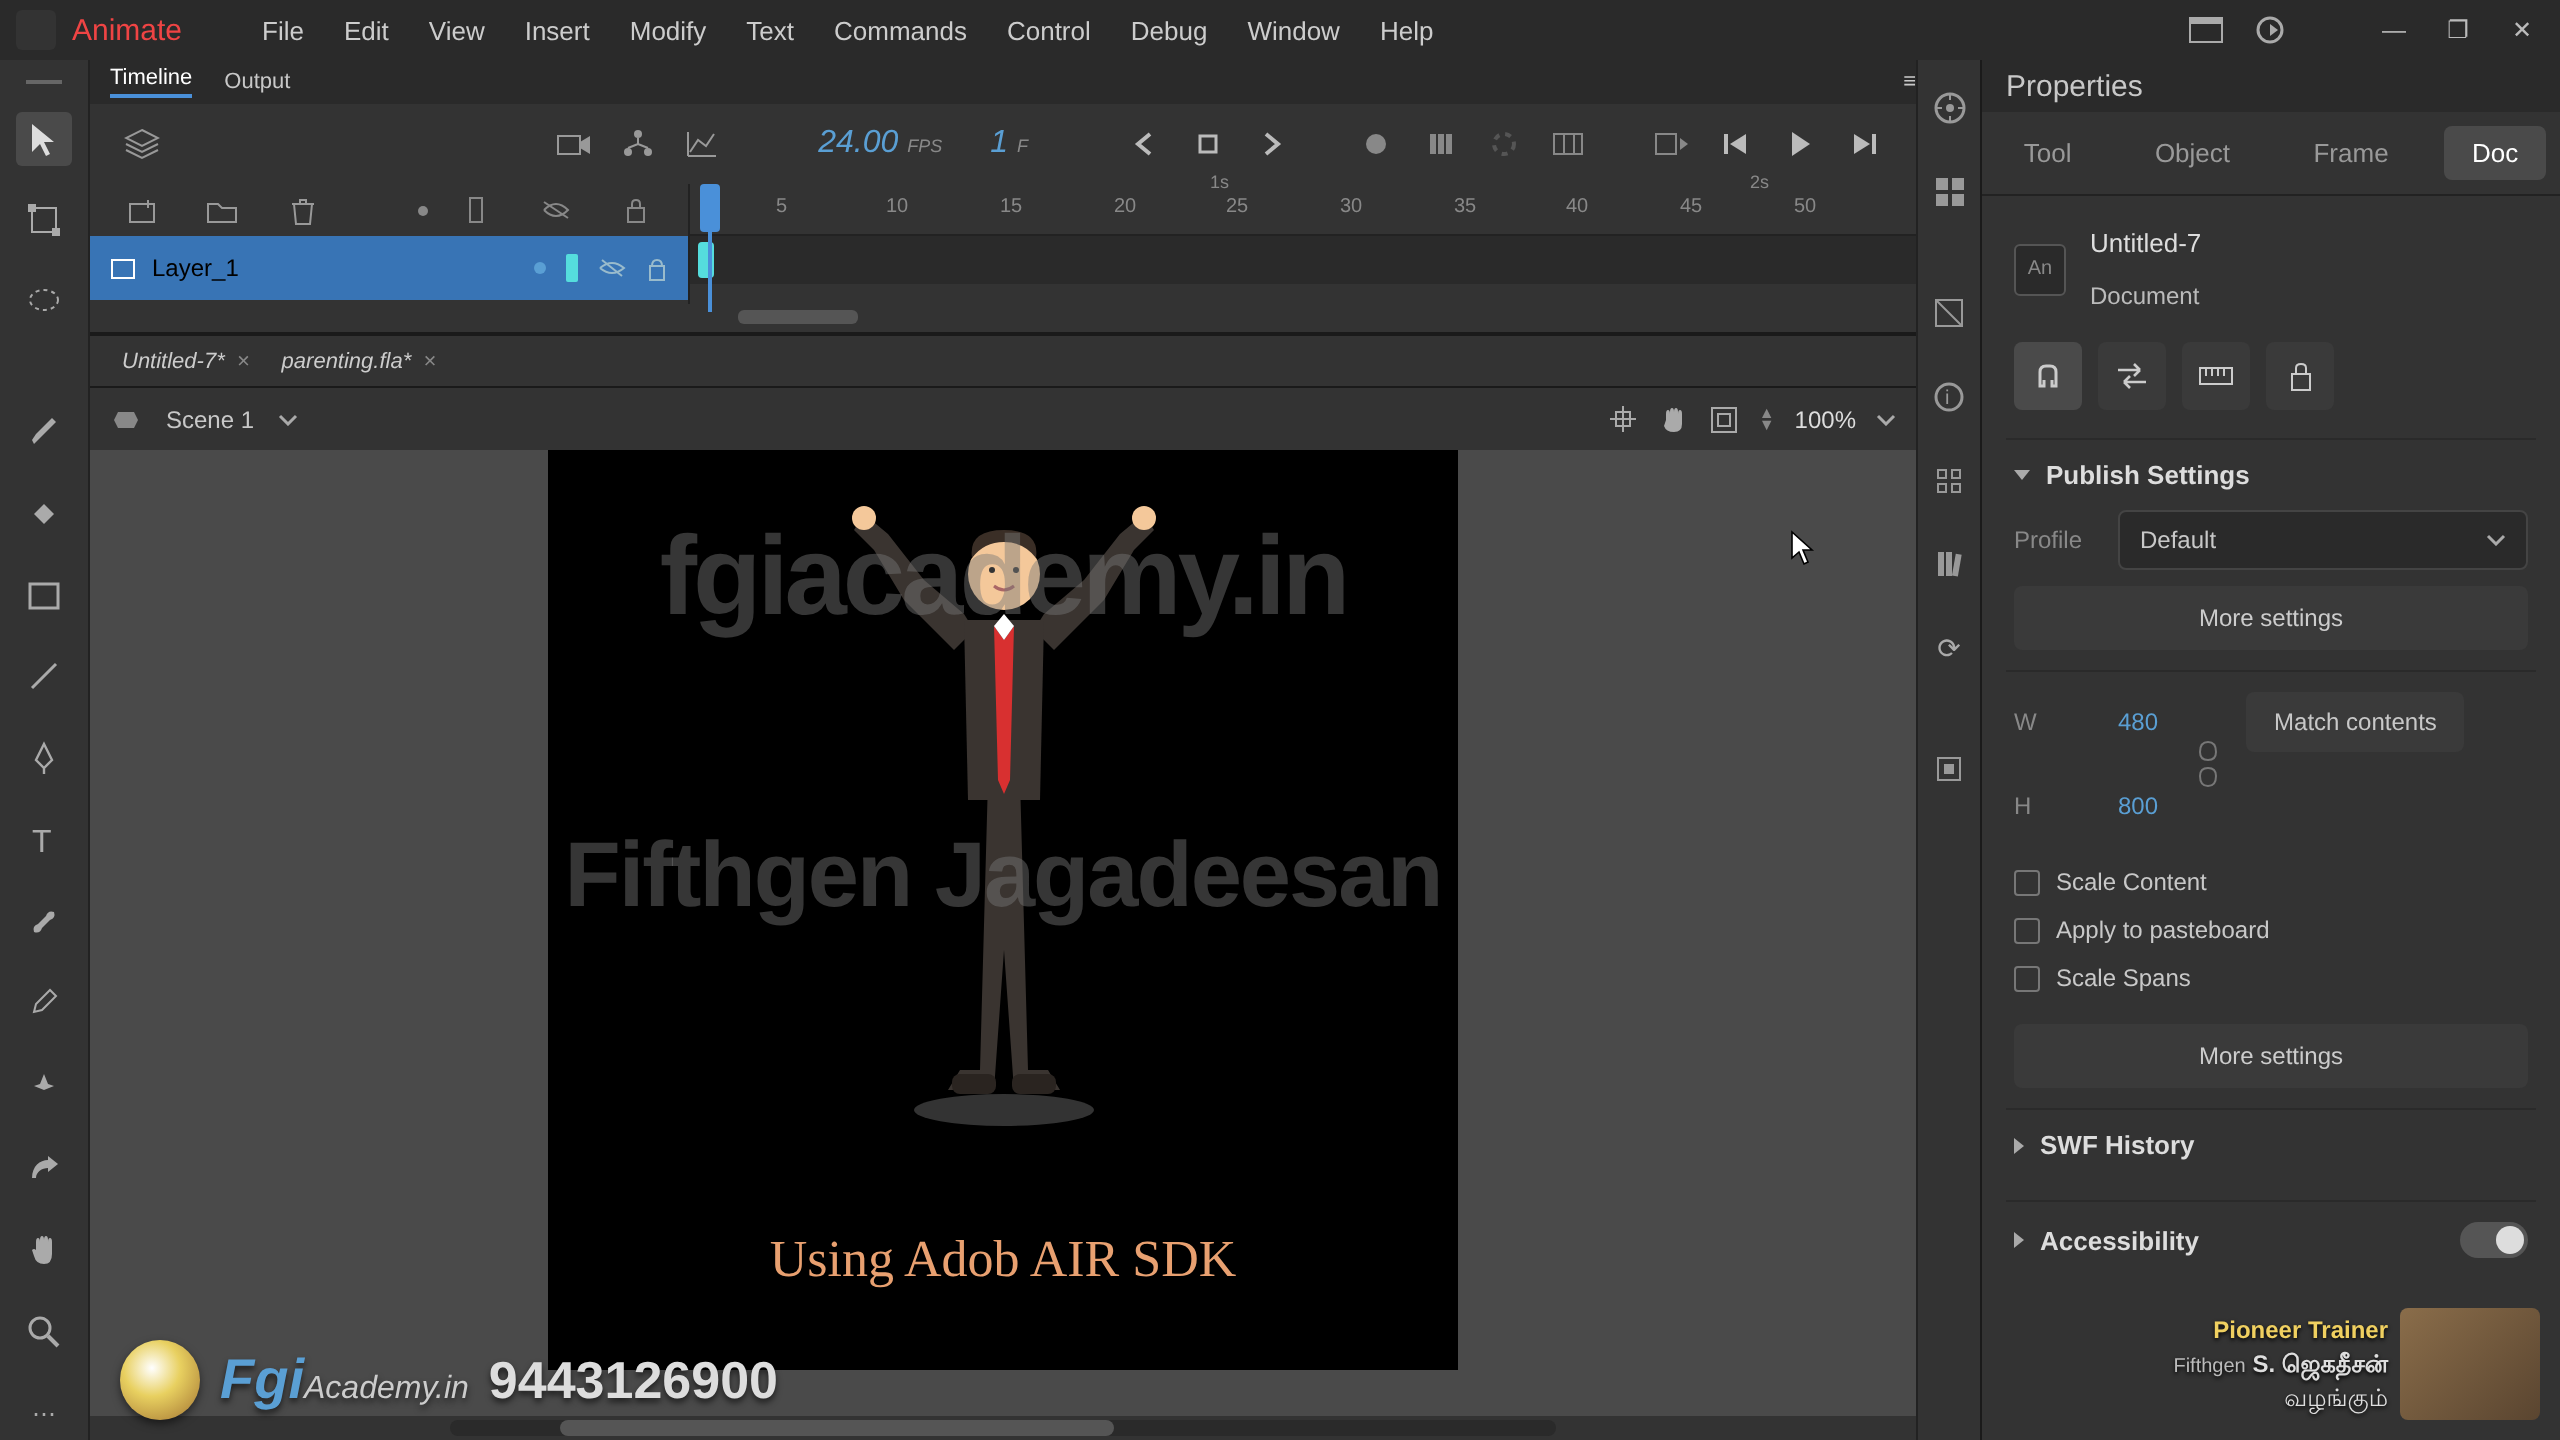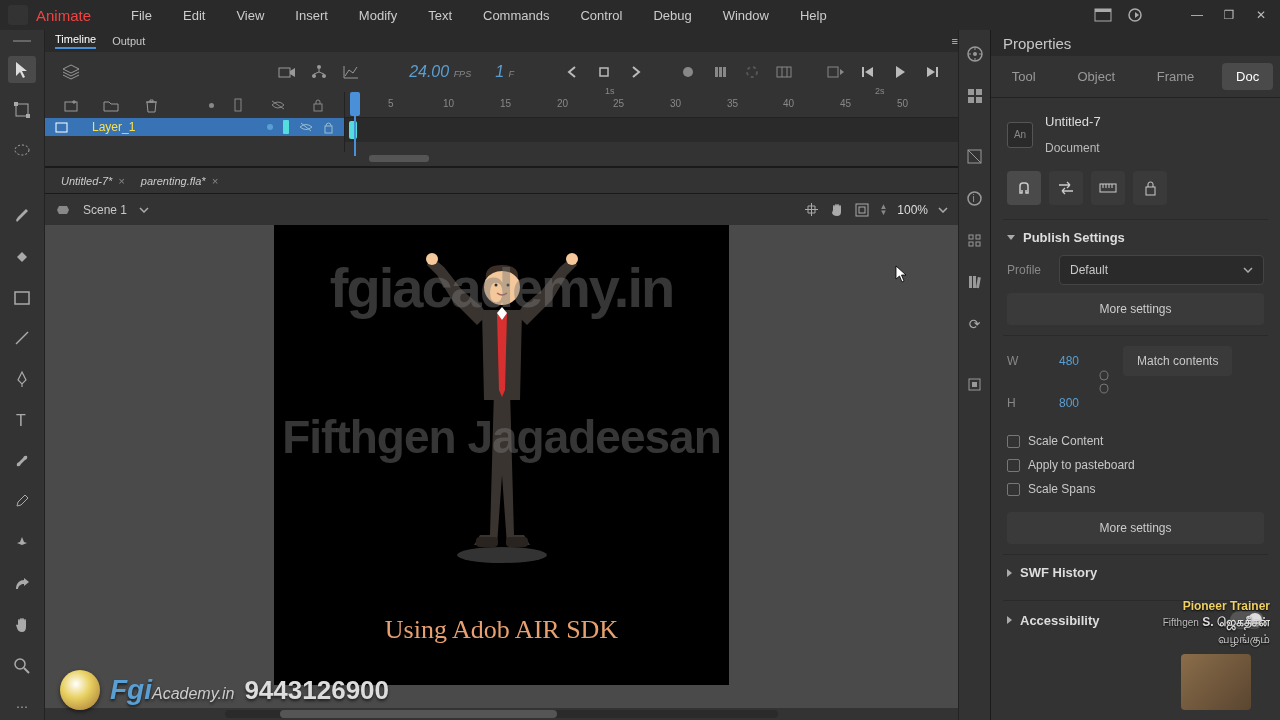"File" .menu-bar { gap: 11px -> 0 }
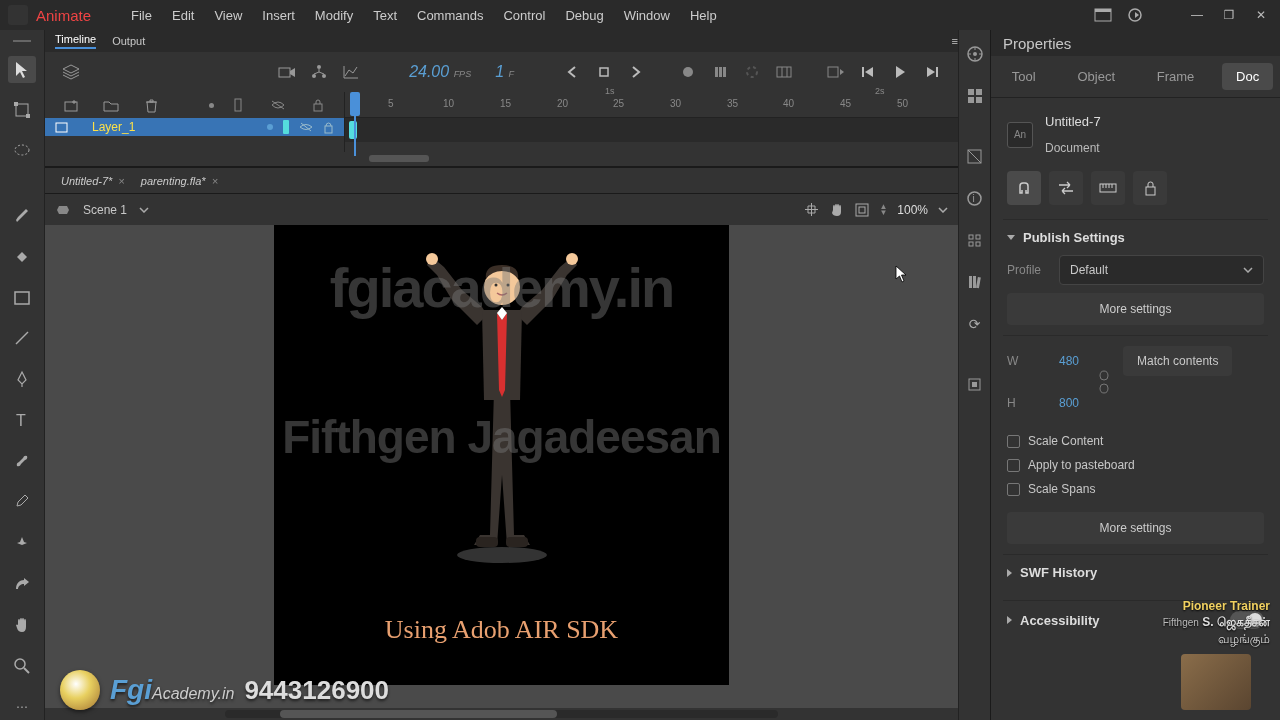"Layer_1" .layer-row { color: #fde047 -> #000000; gap: 24px -> 8px; height: 18px -> 32px }
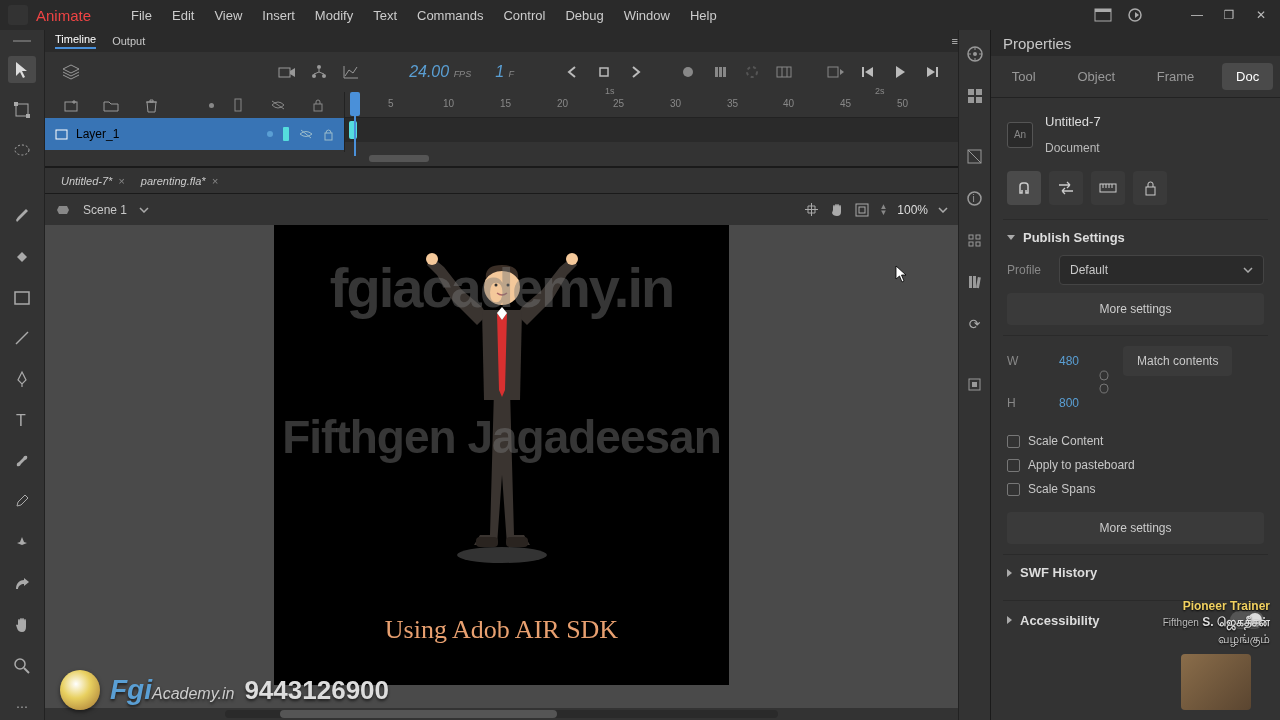"Pioneer Trainer" .overlay-corner { flex-direction: column -> none }
